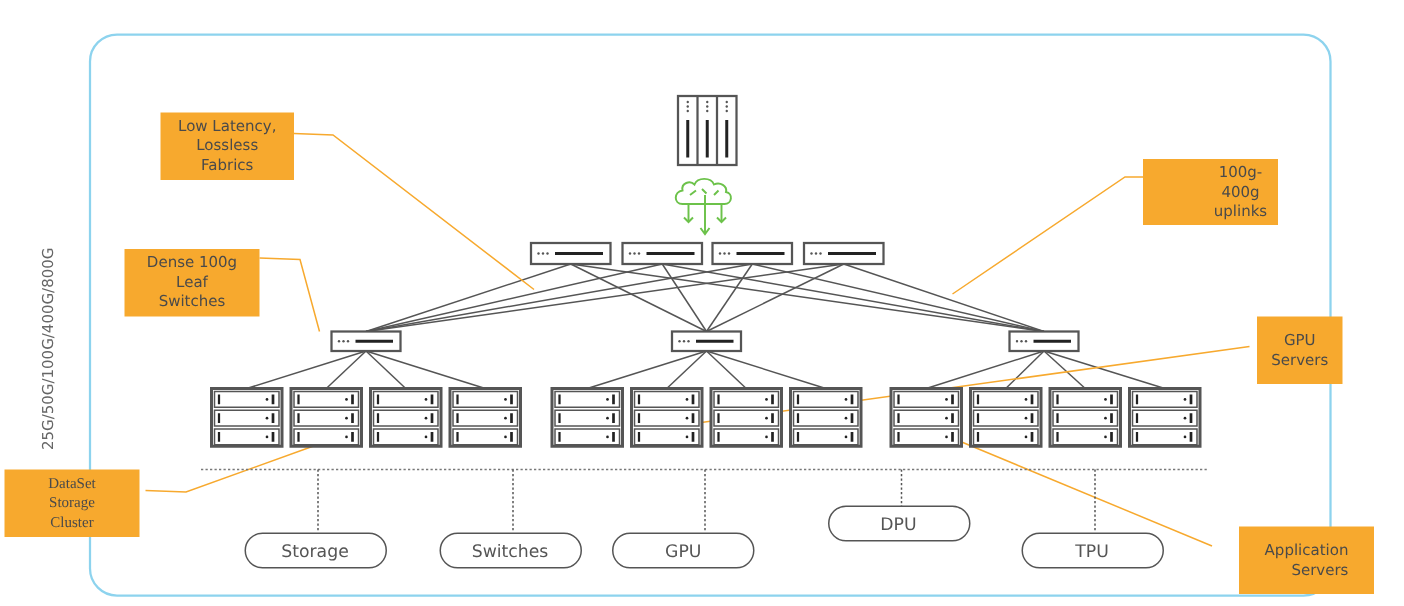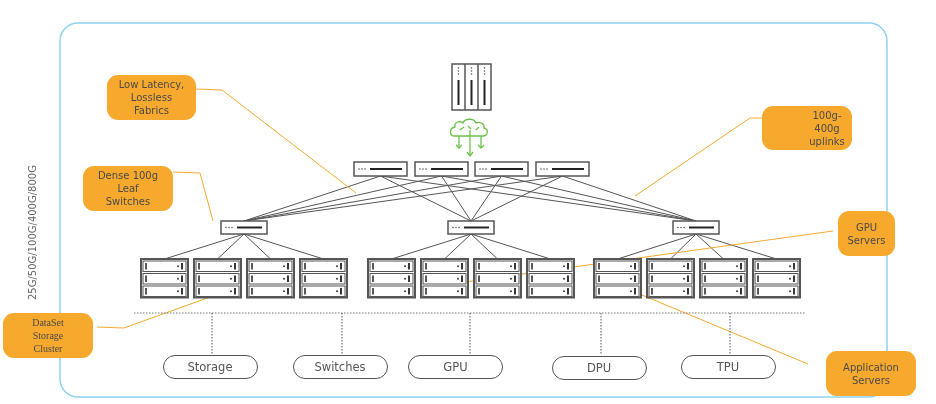"Low Latency," .callout { border-radius: 11px -> none }
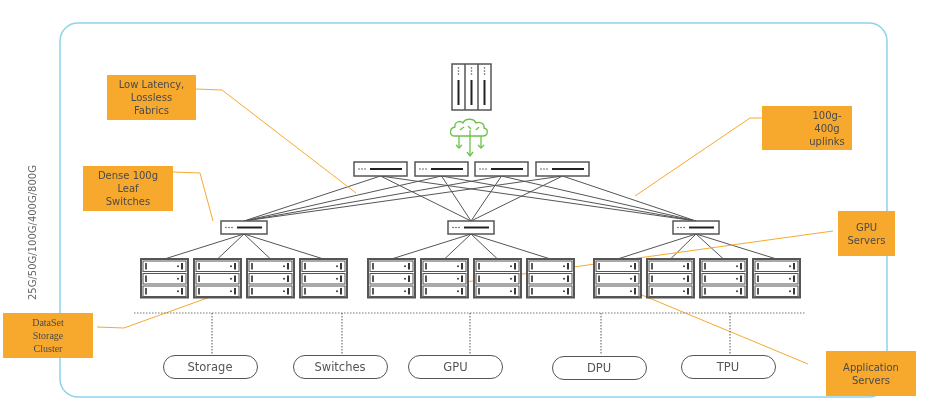"DPU" div.pill { top: 356px -> 337px }
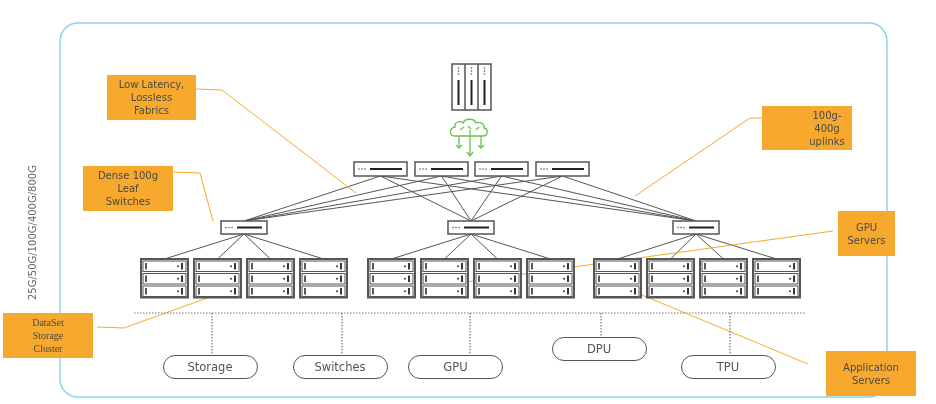"Application" div.callout { text-align: none -> right }
